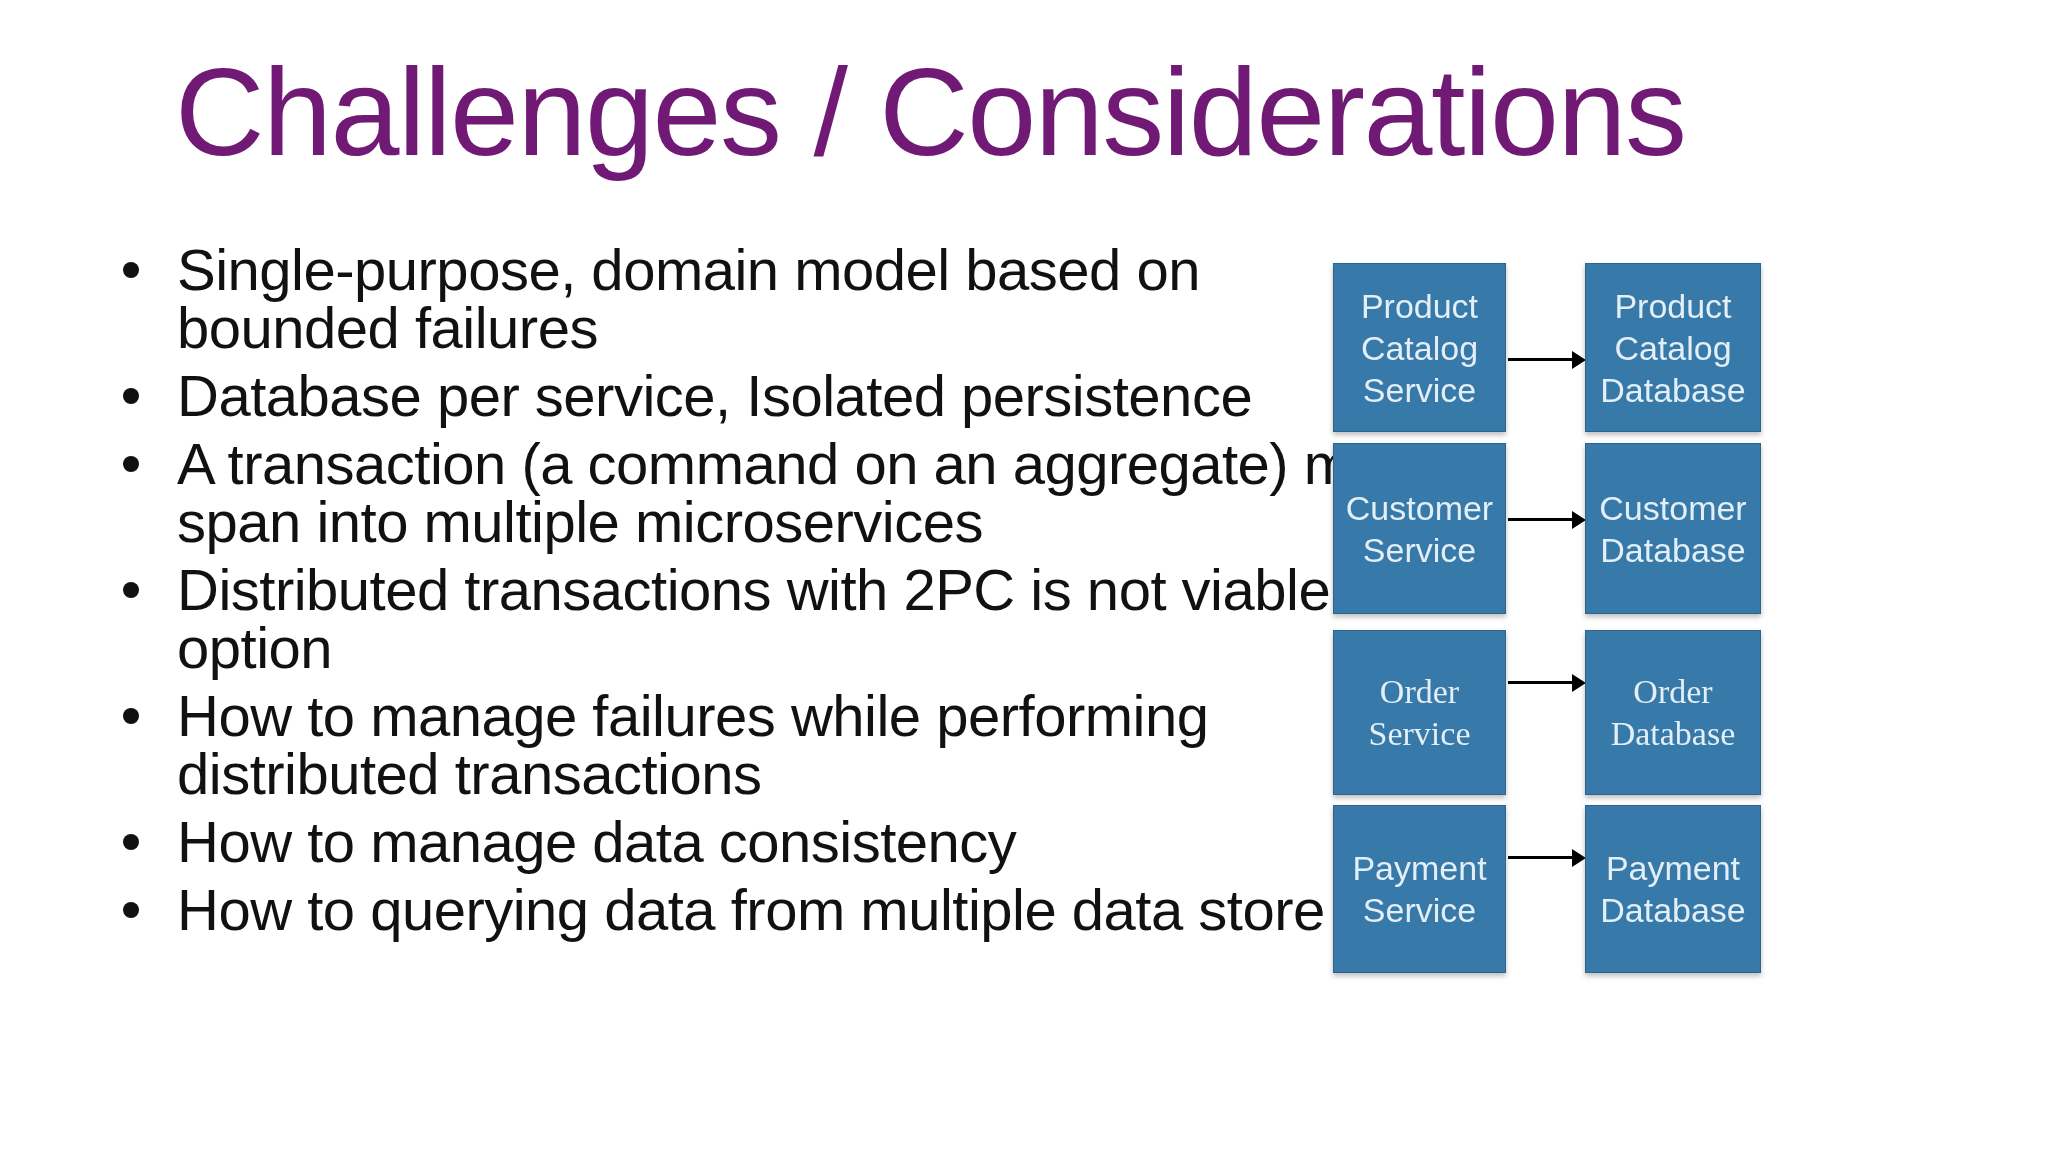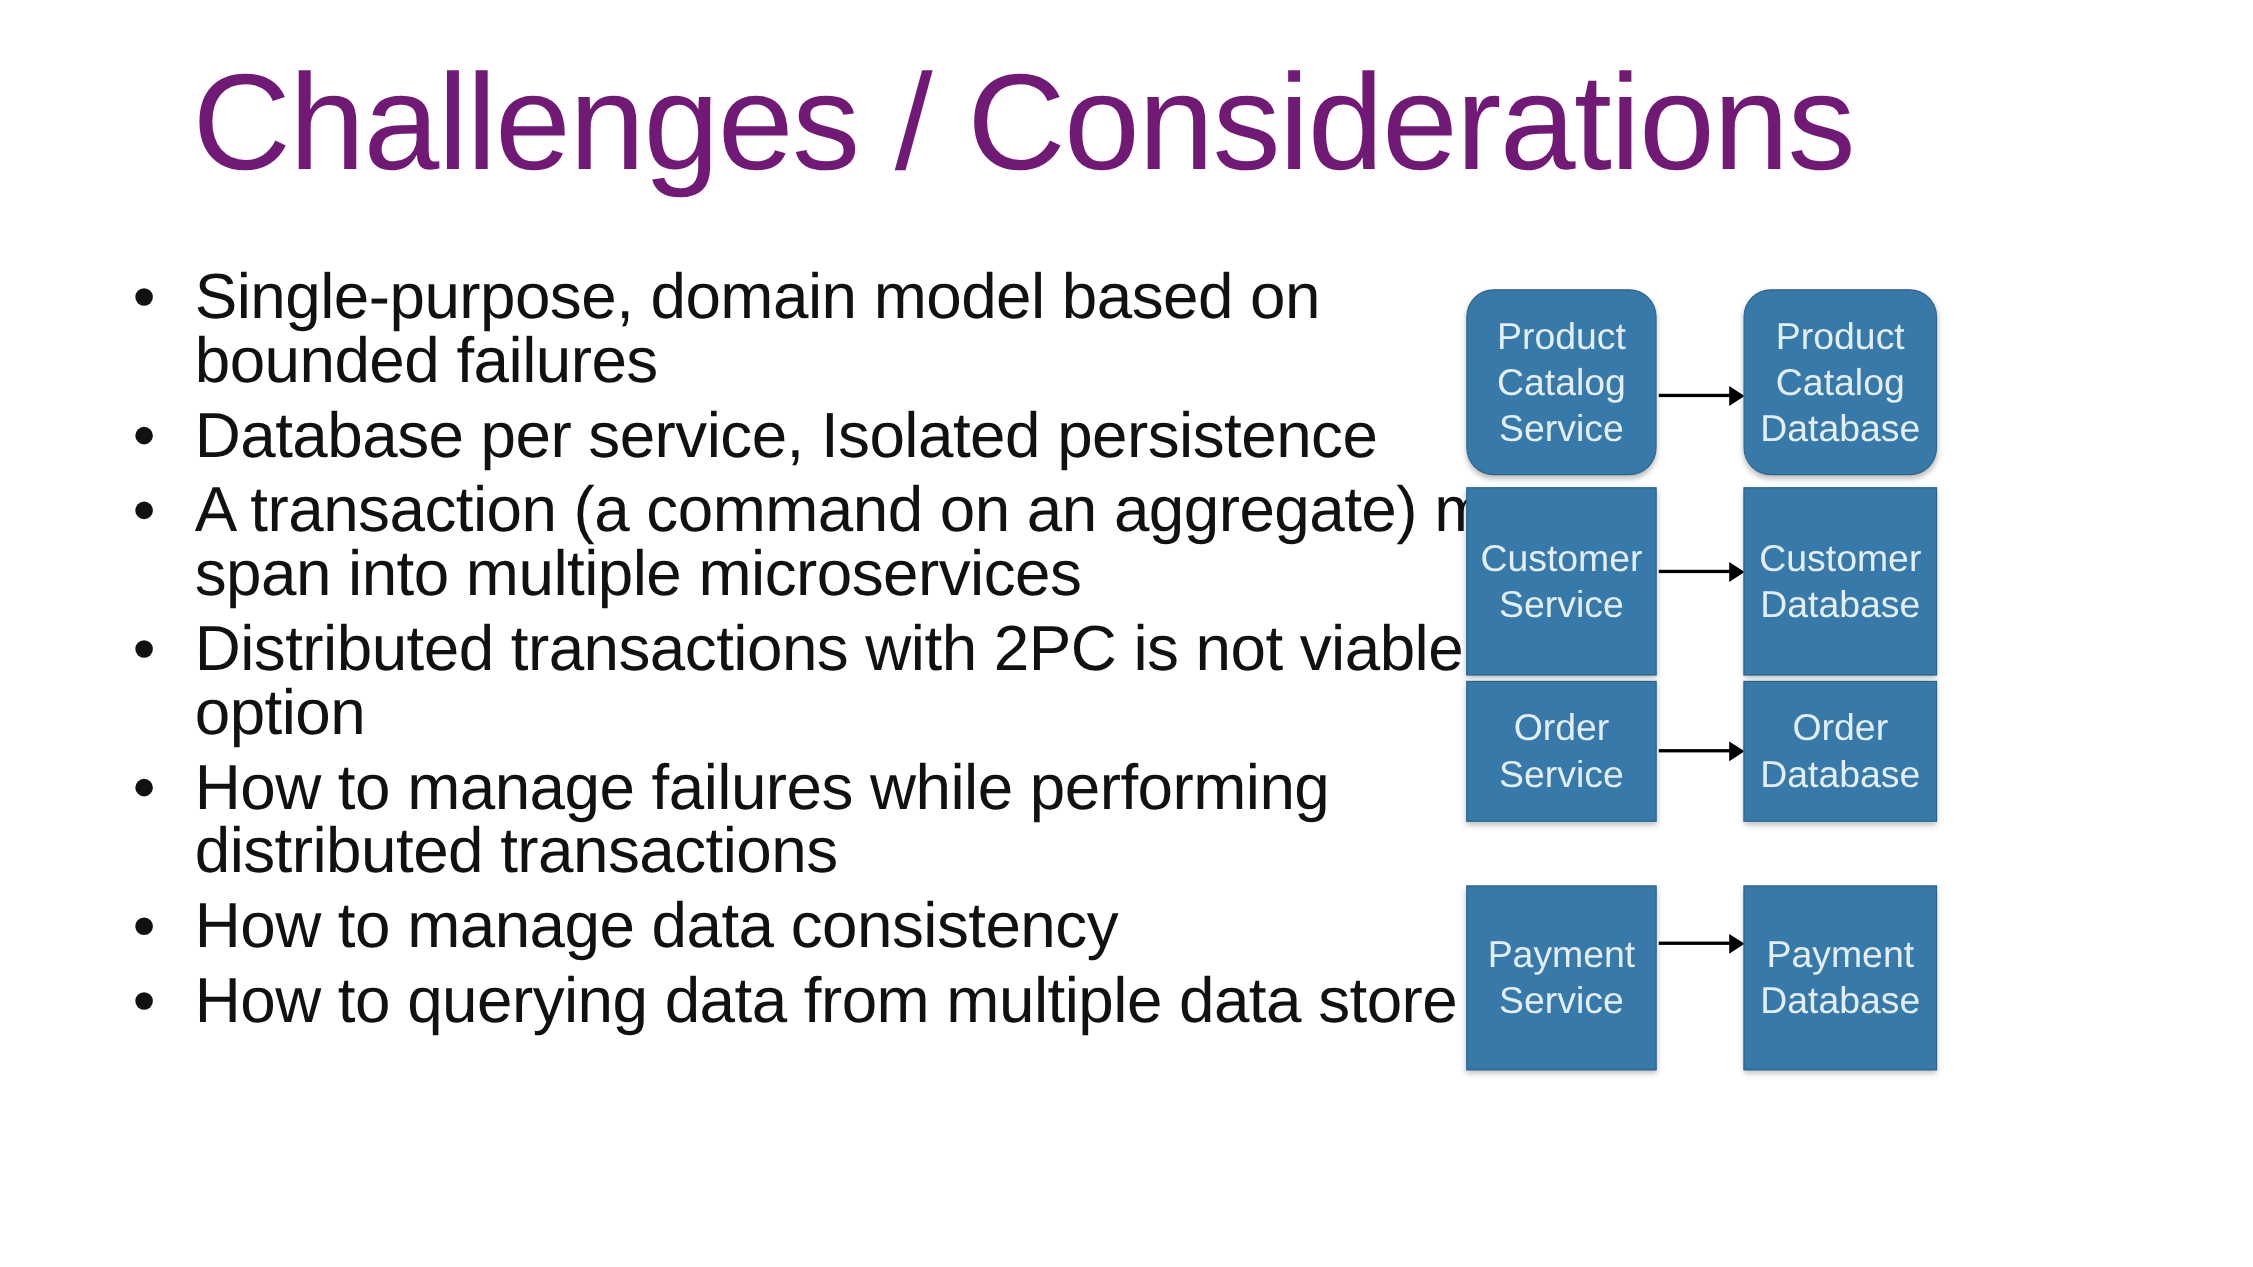"Product" .r1 { border-radius: 25px -> none }
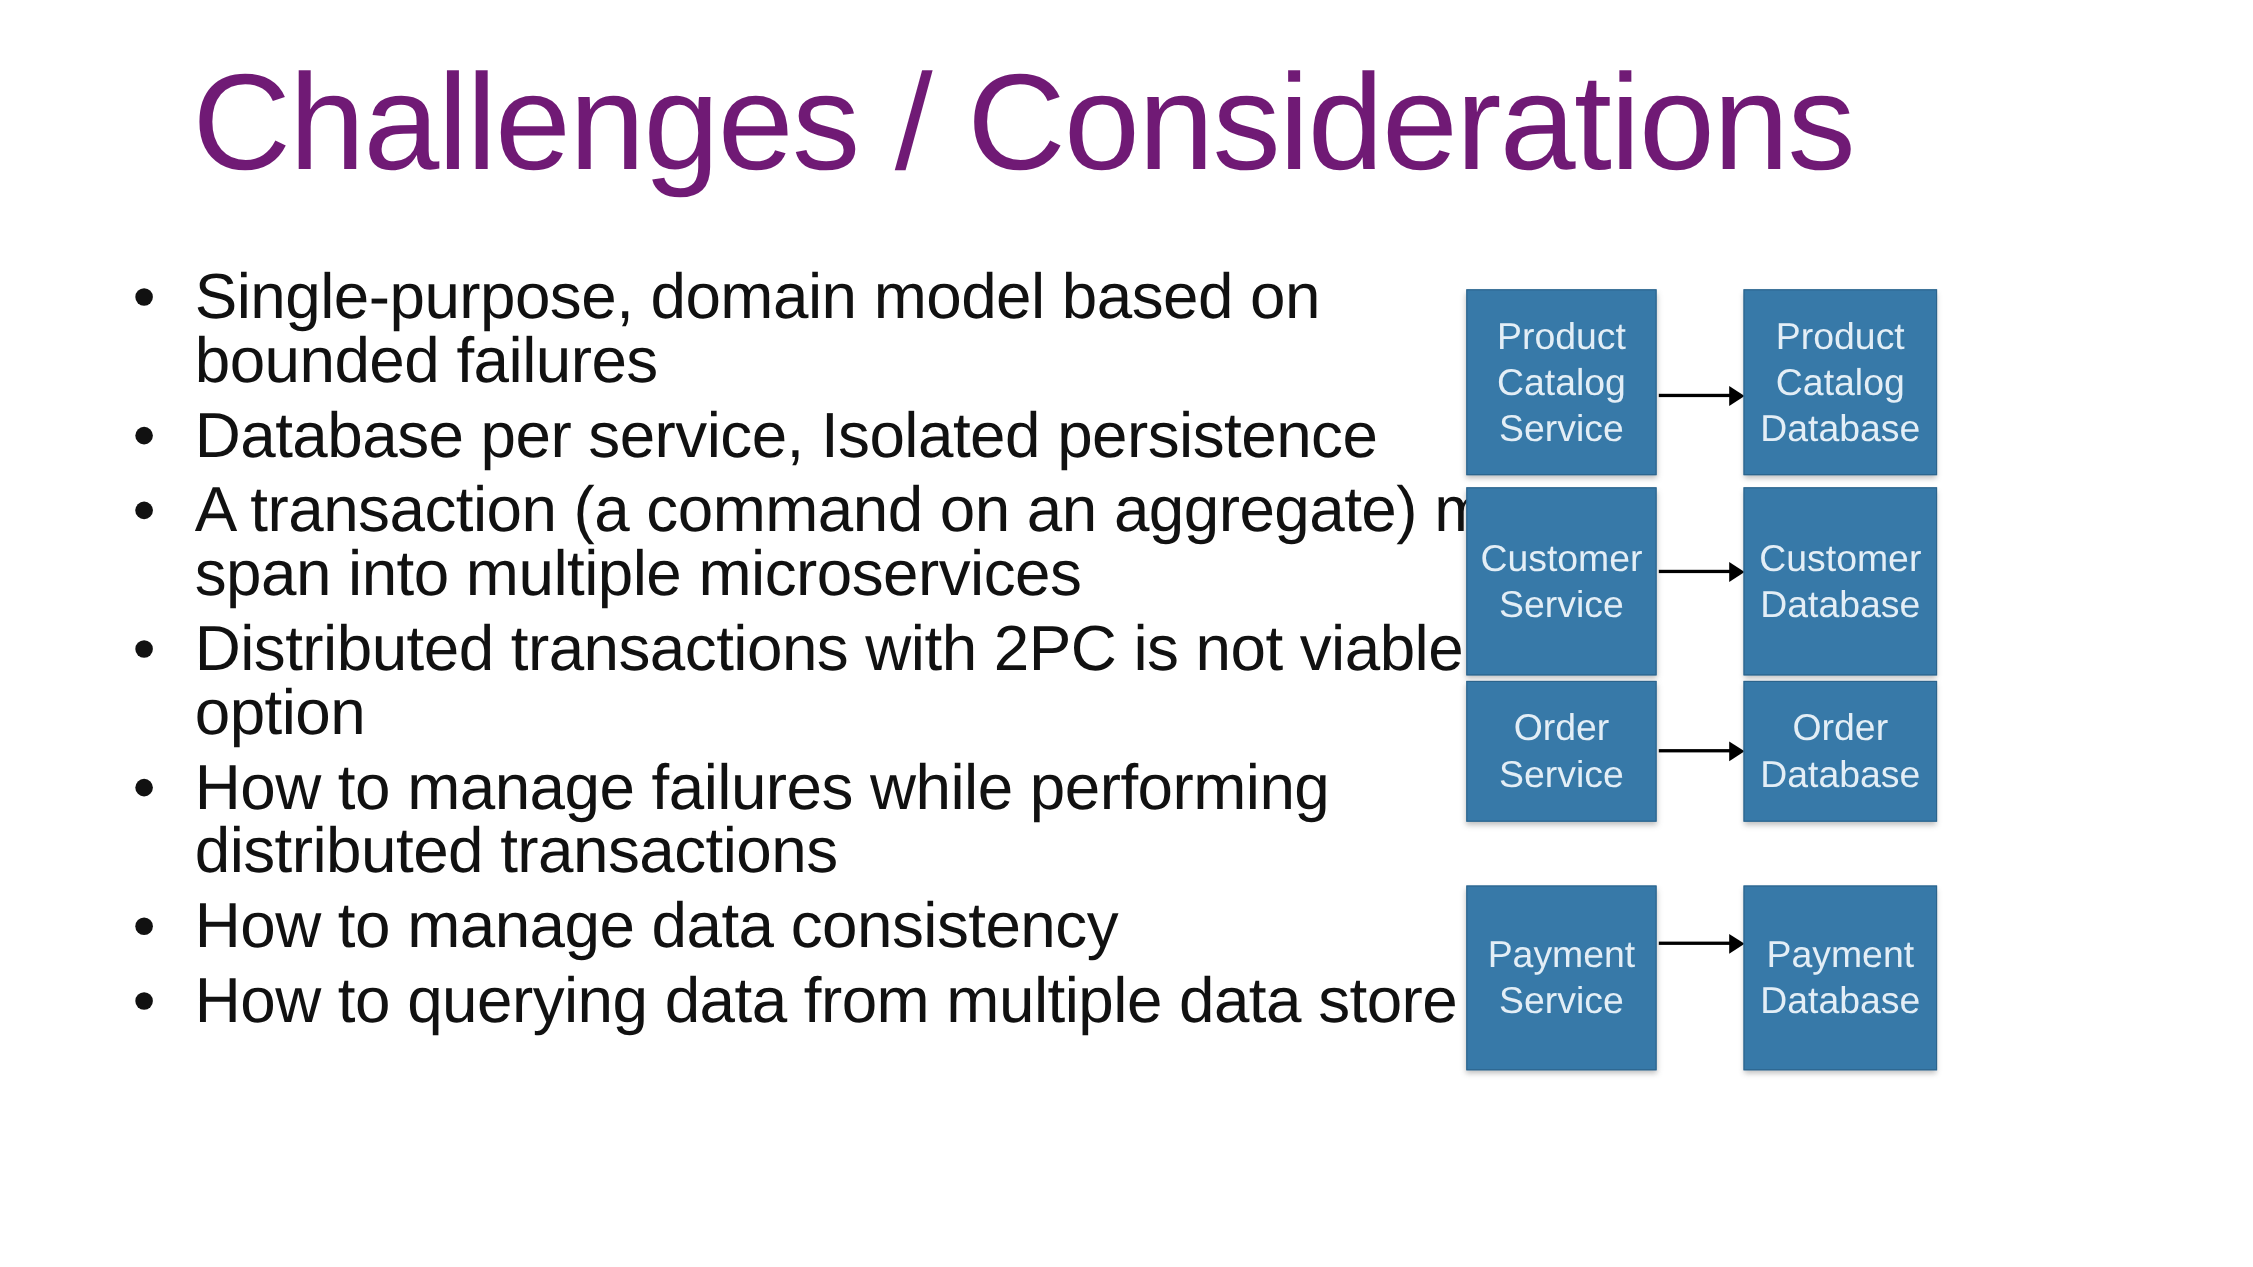"Order" .r3 { font-family: none -> Liberation Serif, serif; height: 128px -> 165px; top: 356px -> 367px }
